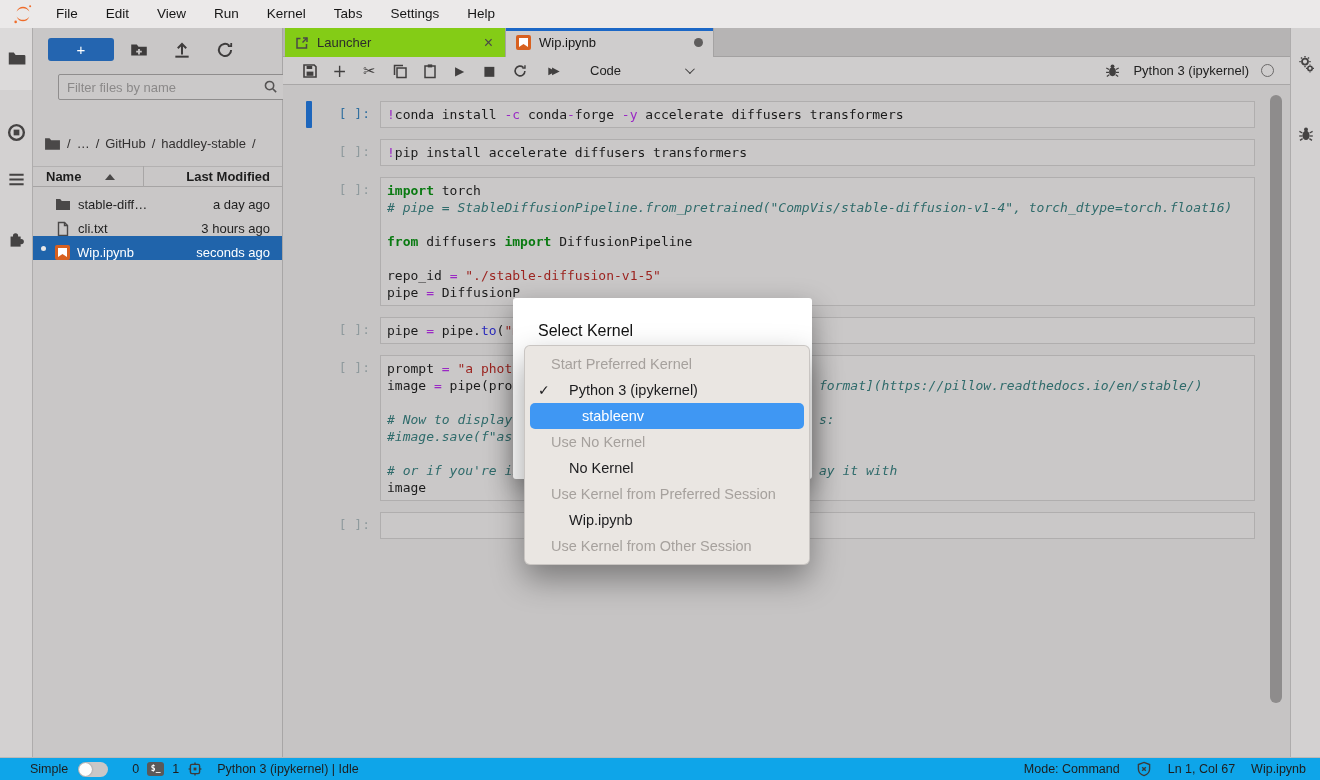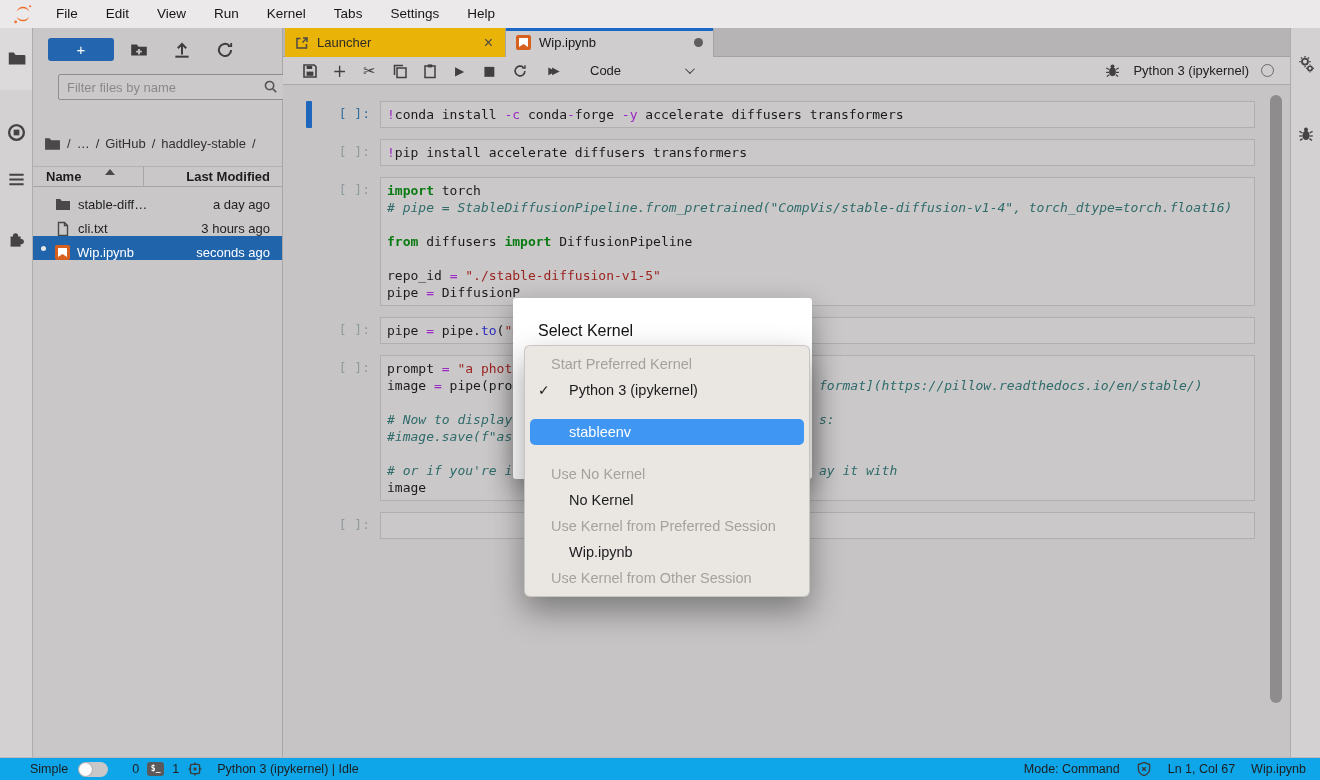"Launcher" .tab.inactive { background: #eab308 -> #84cc16 }
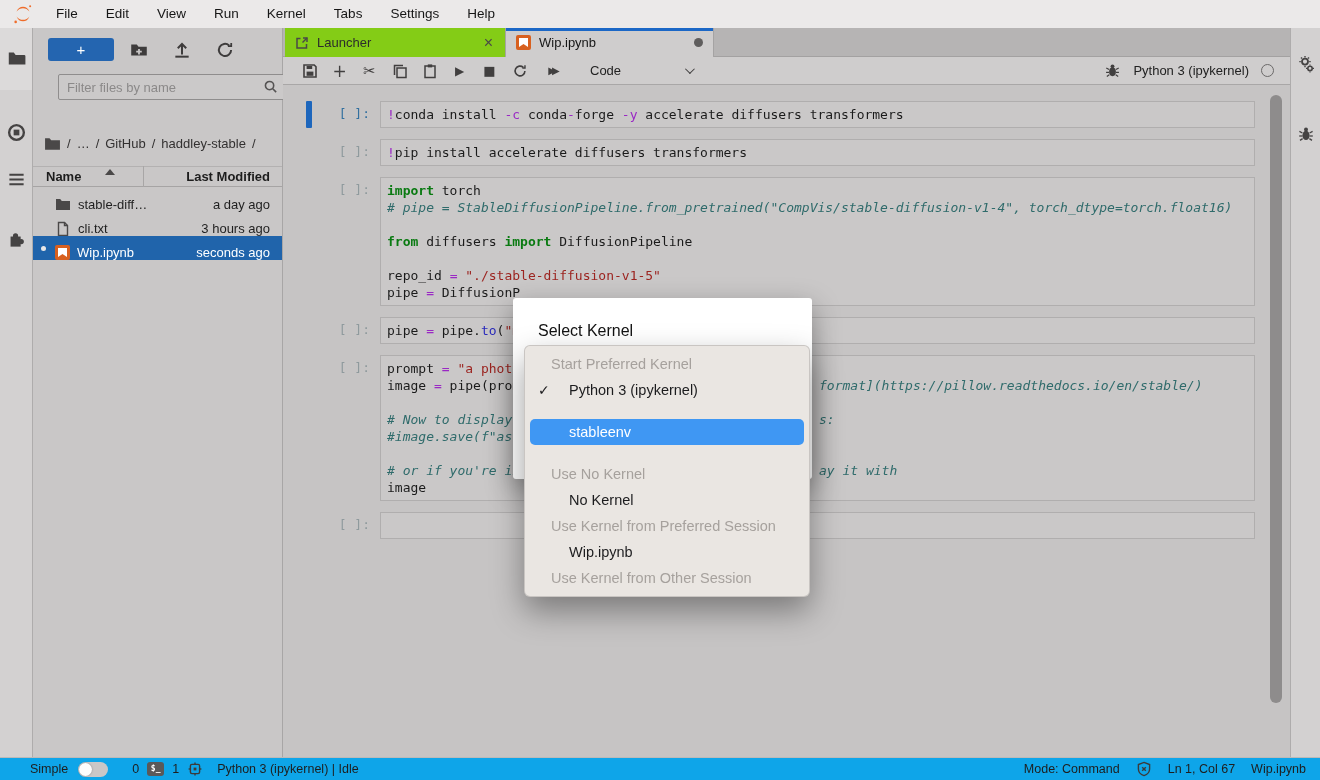"Name" .fb-header .col-name { align-items: flex-start -> center }
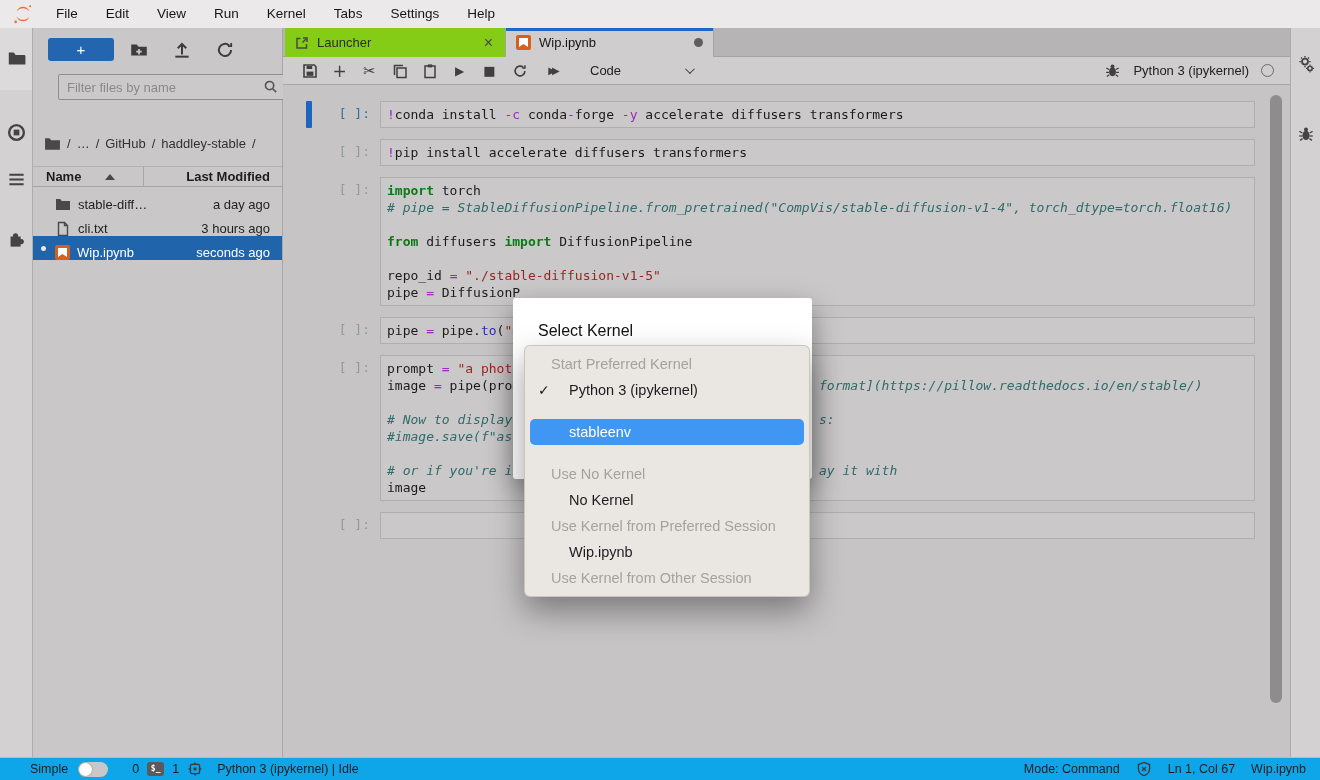"stableenv" .dd-row.highlight { margin: 16px 5px -> 0 5px; padding-left: 39px -> 52px }
